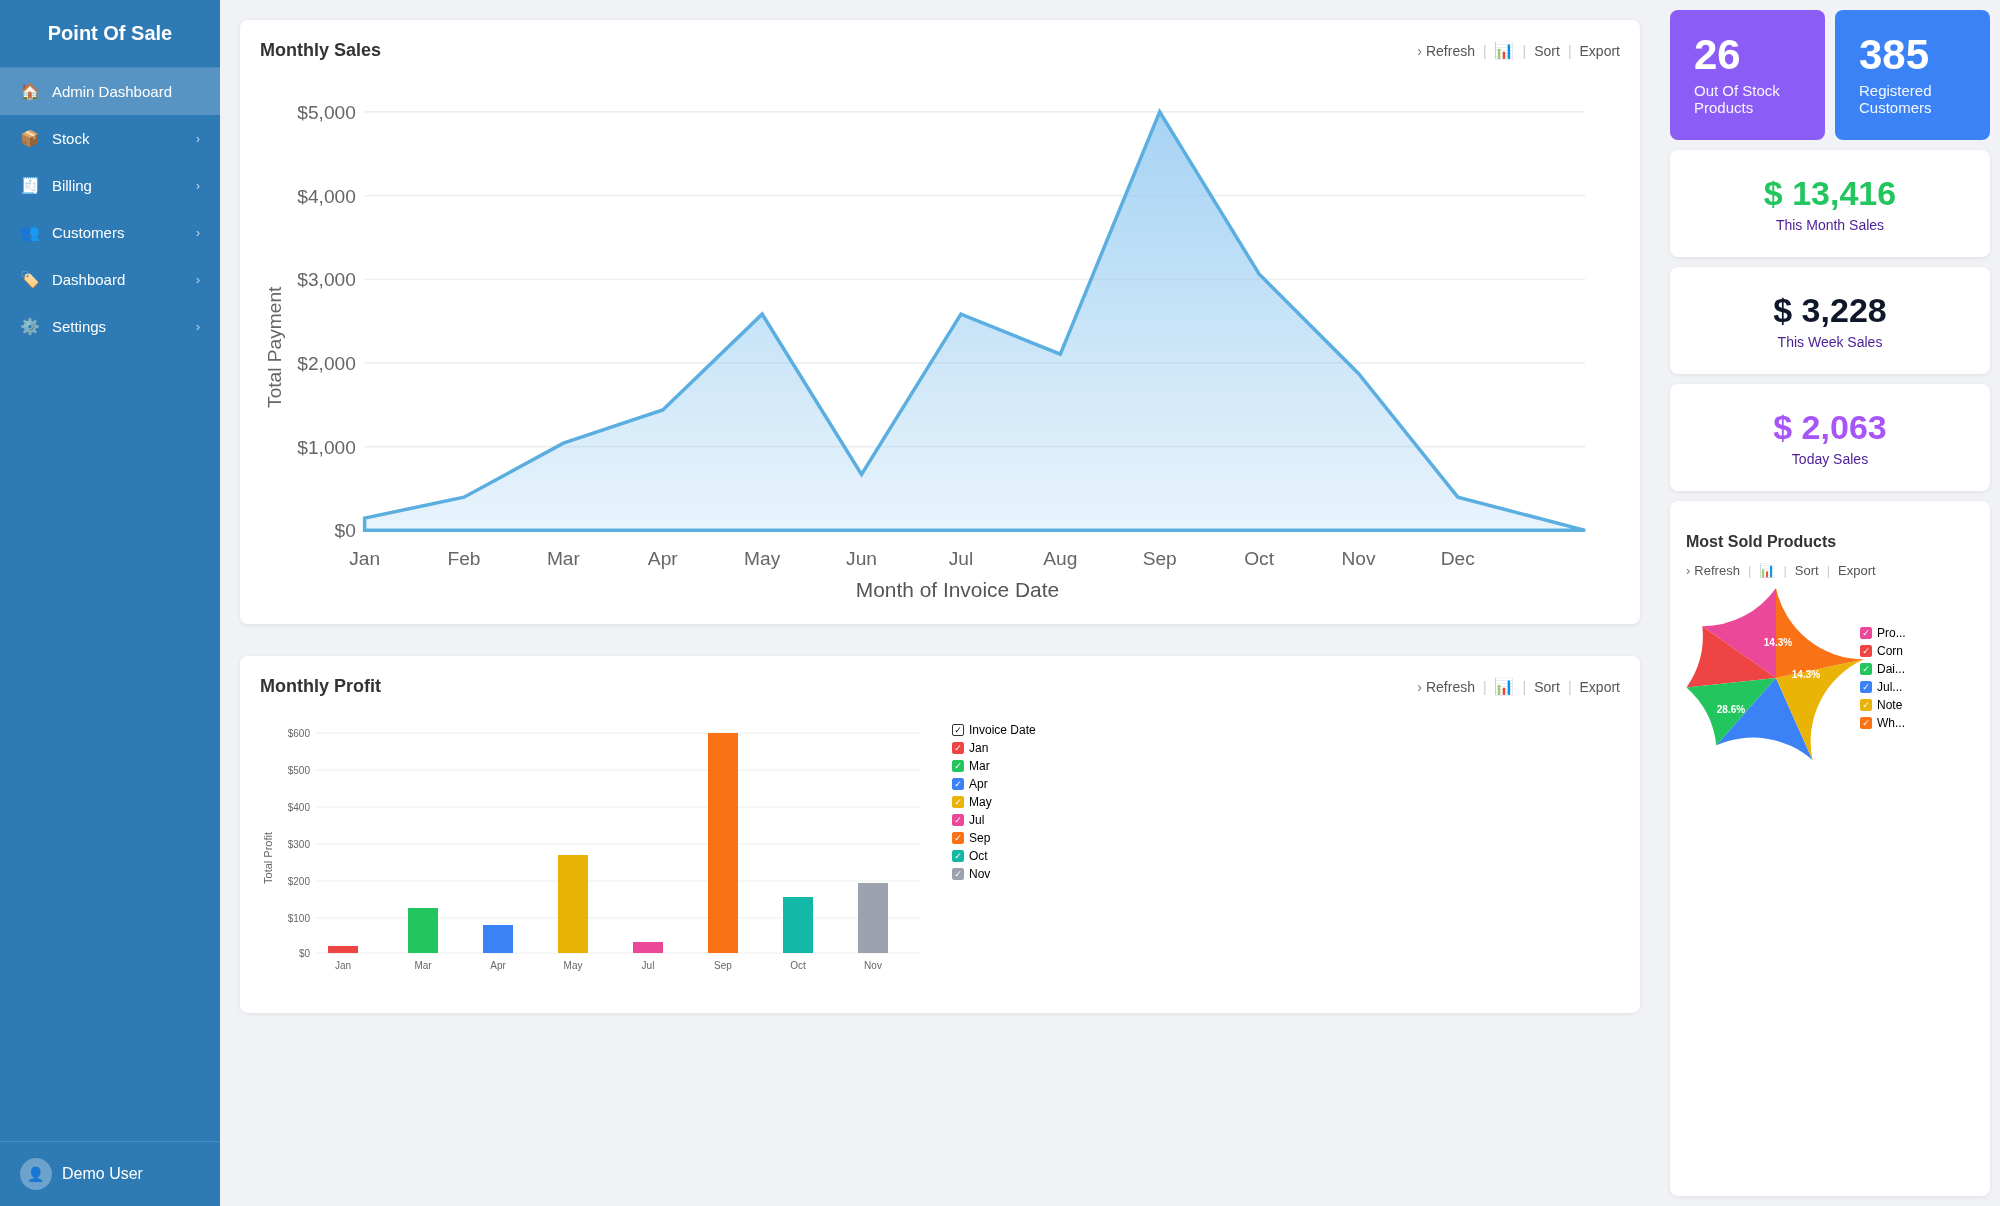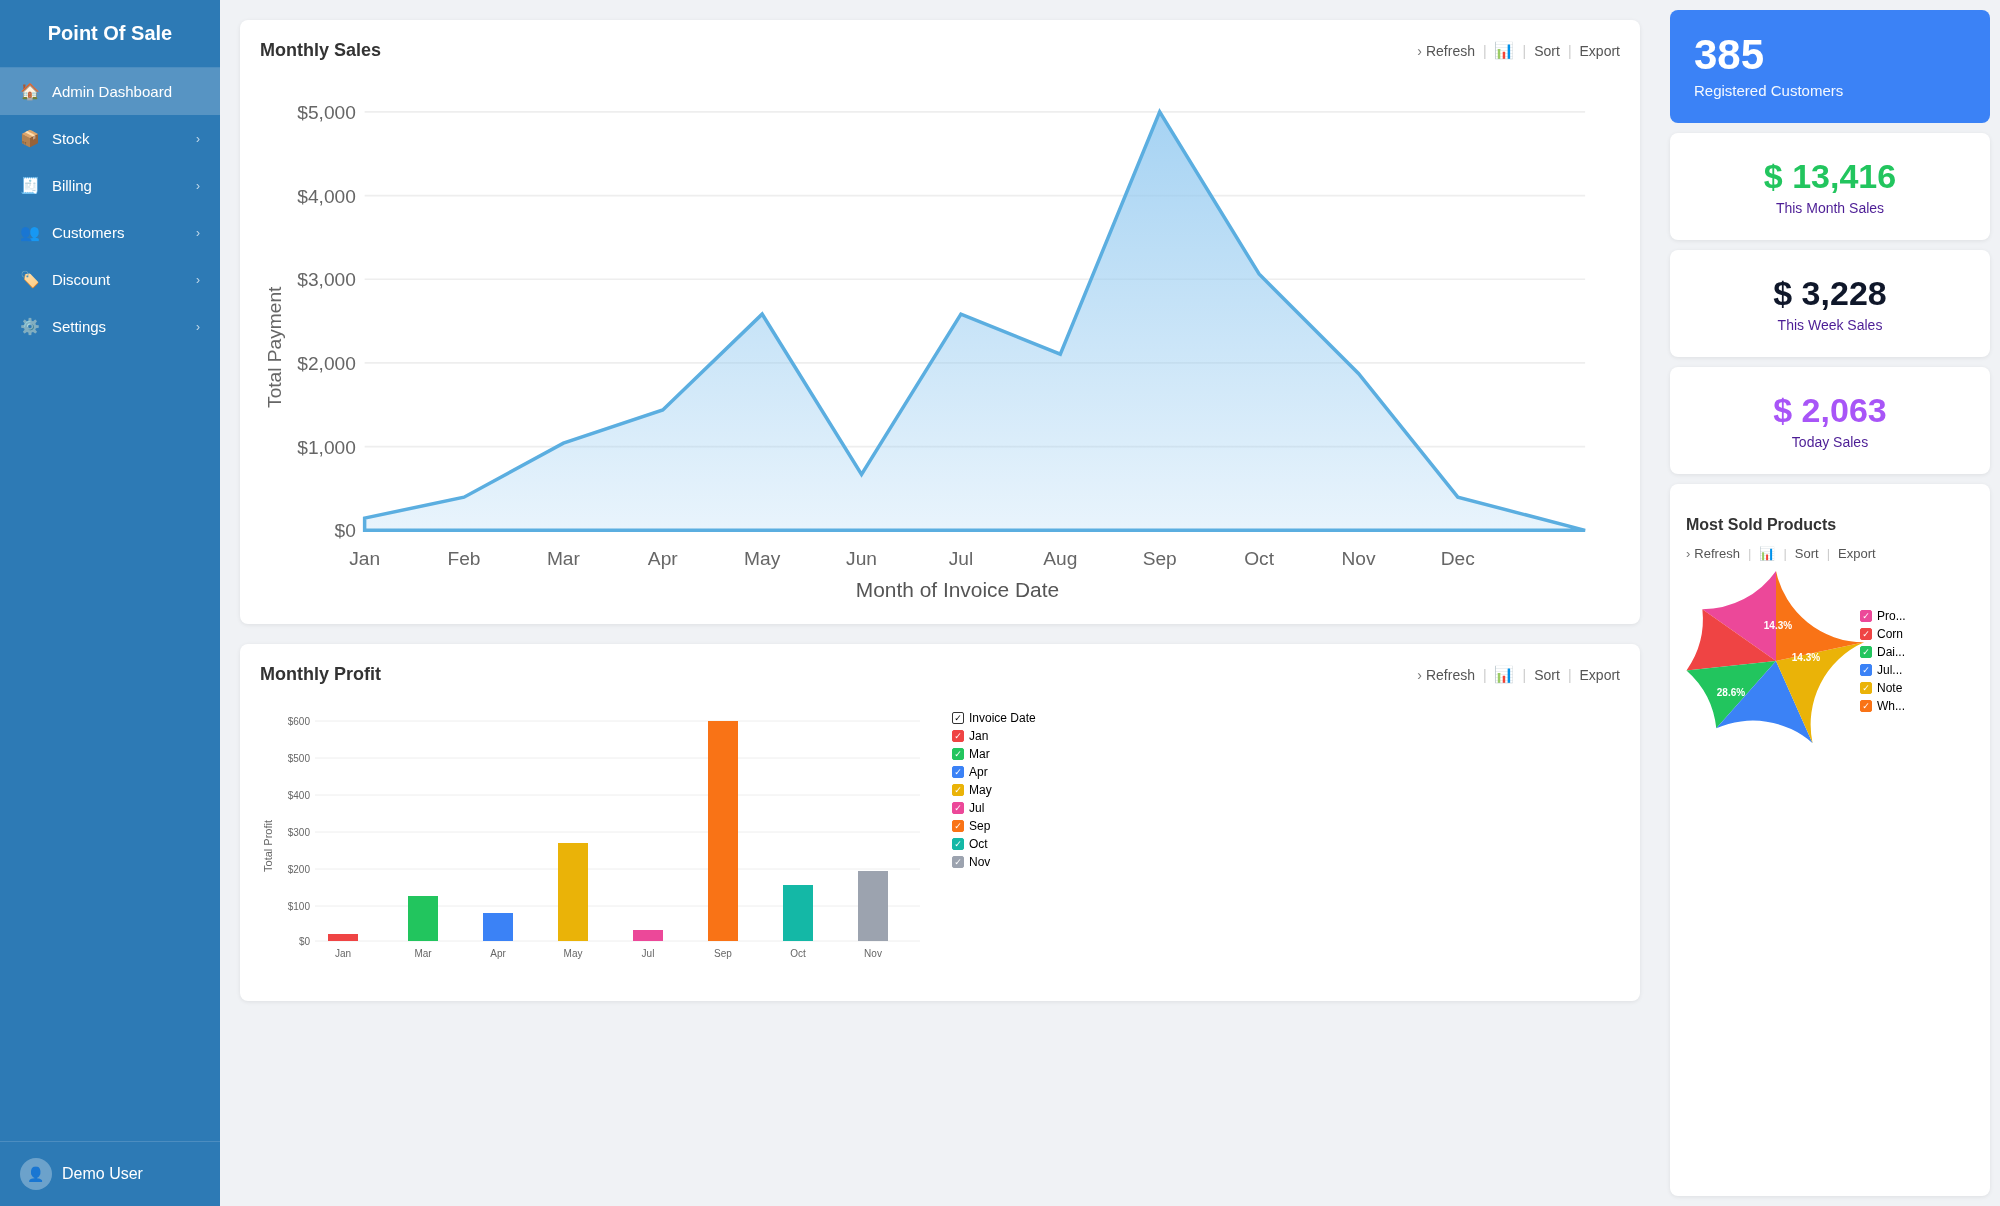"Monthly Sales" #charts-area { gap: 20px -> 32px }
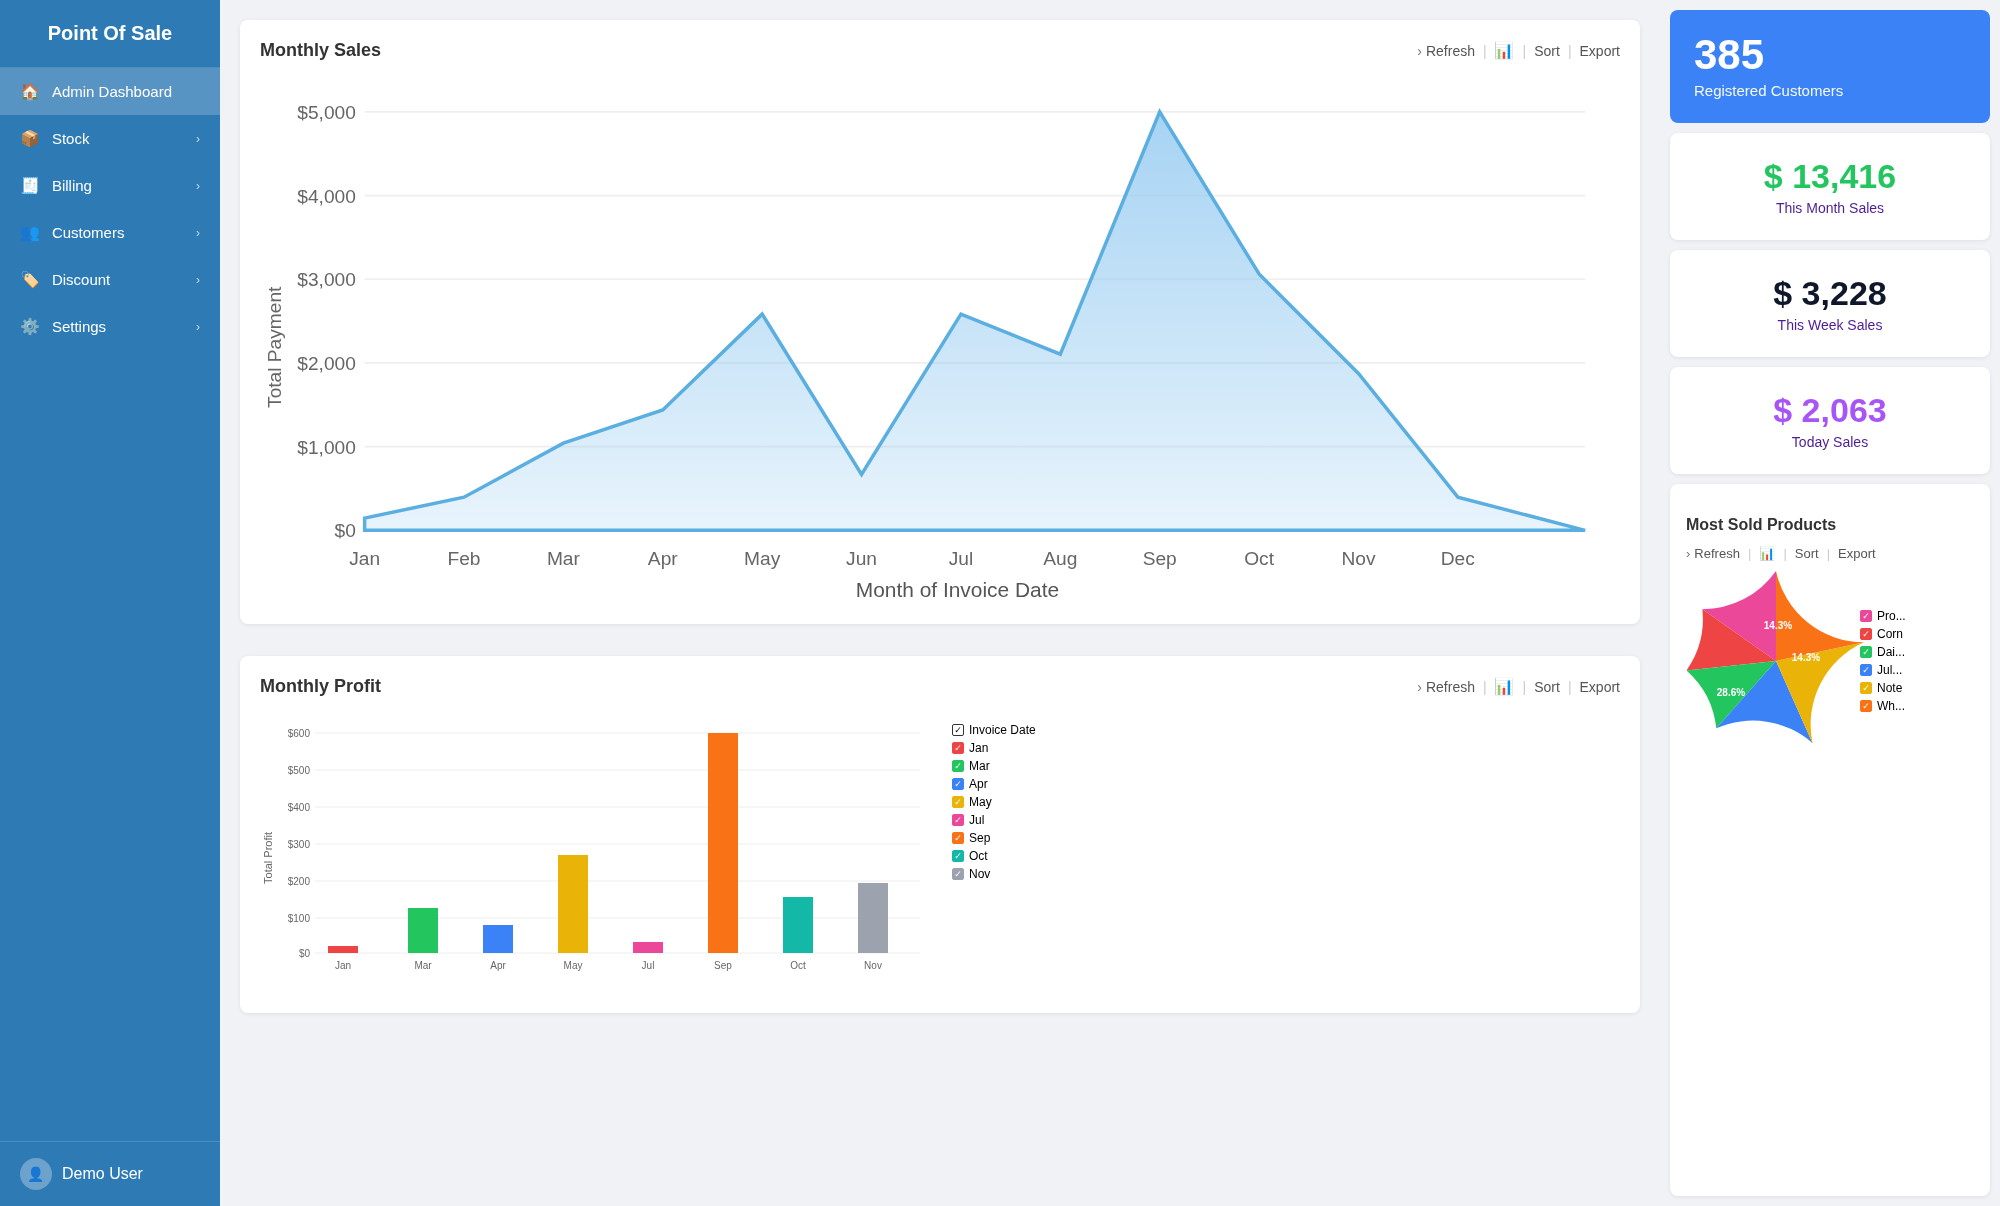"26" div.stat-card-half { html: none -> <div> <div>26</div> <div>Out Of Stock Products</div> </div> }
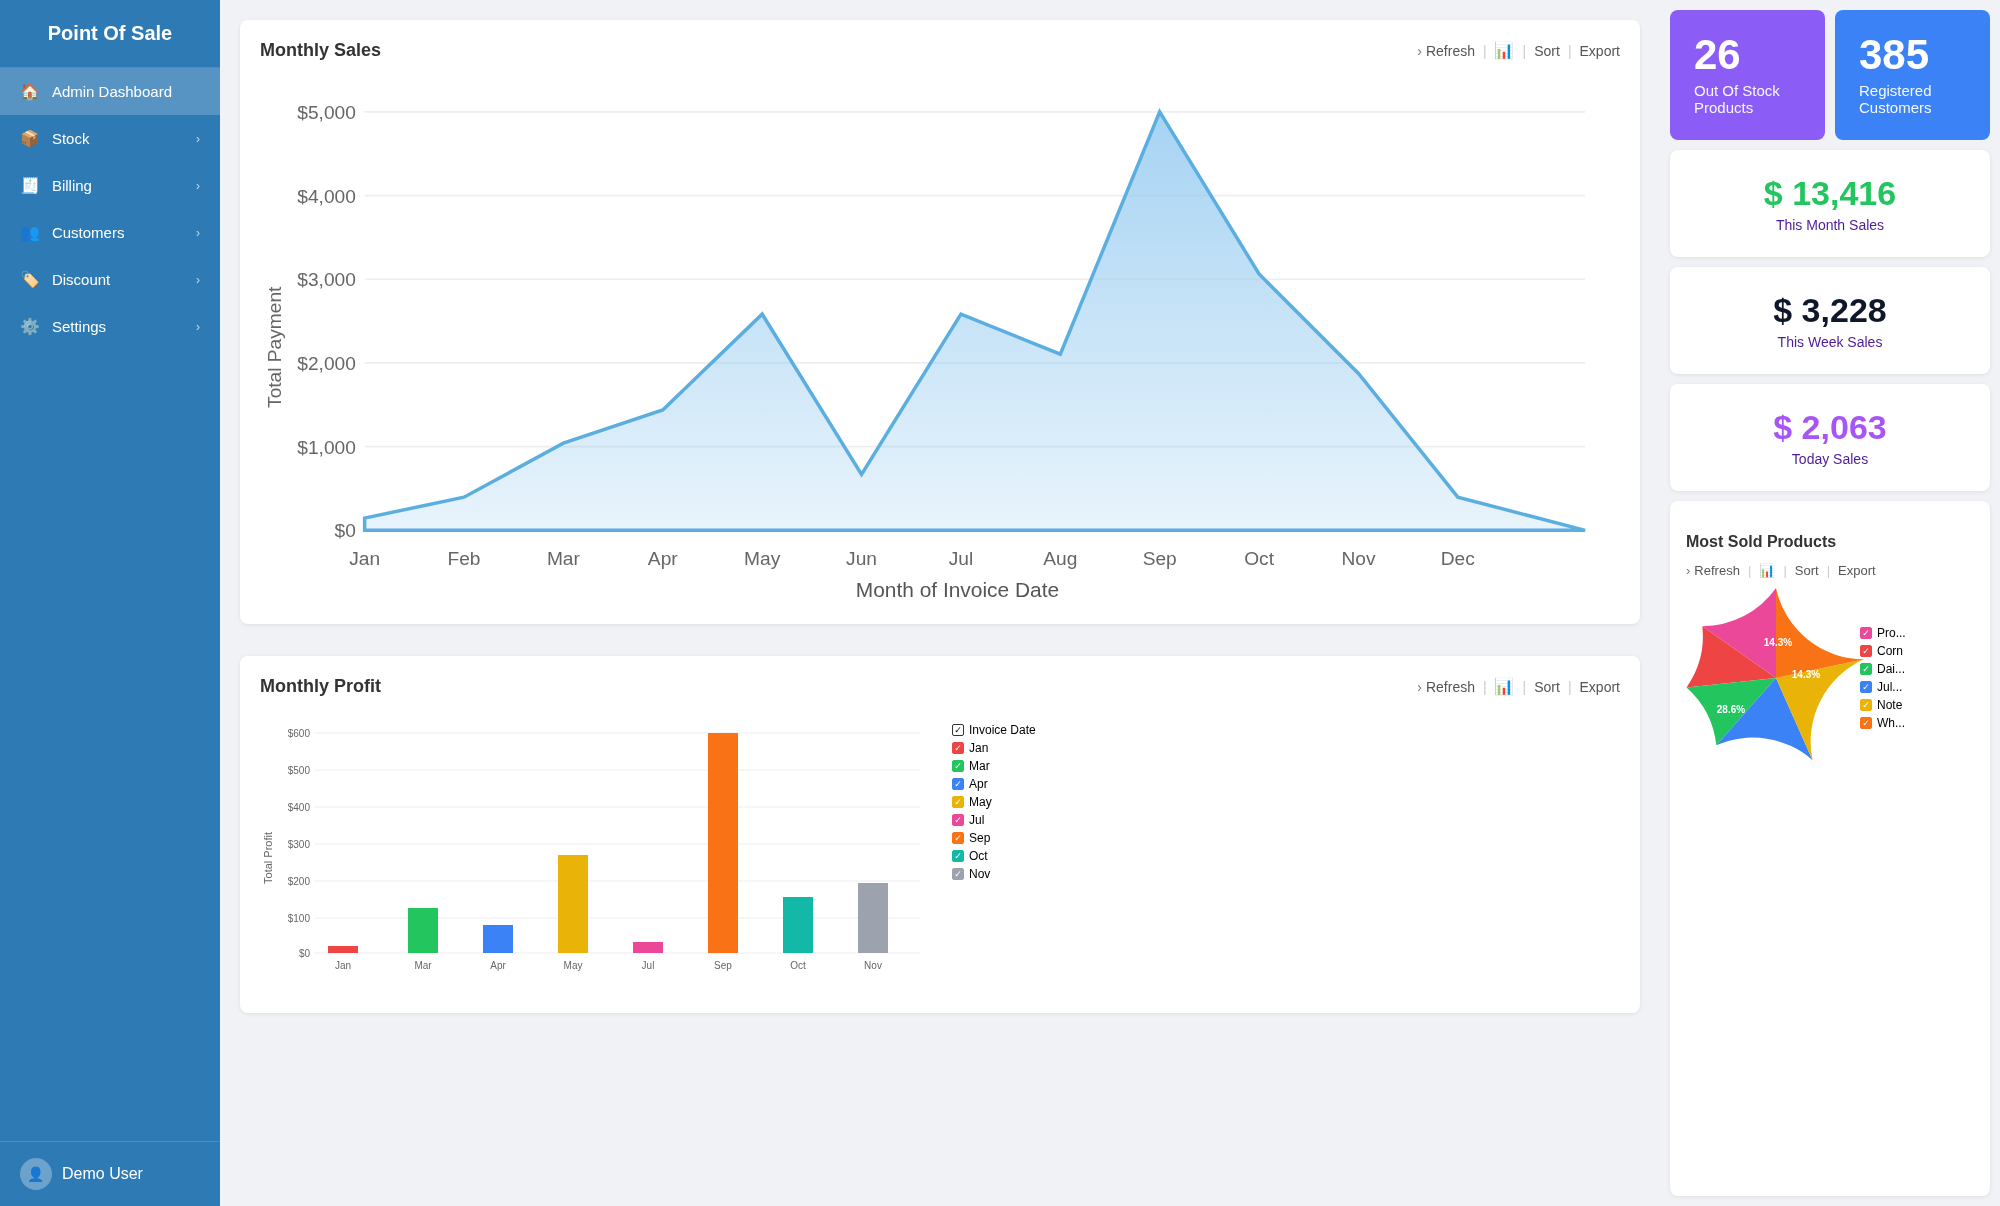"Discount" span { text: Discount -> Dashboard }
